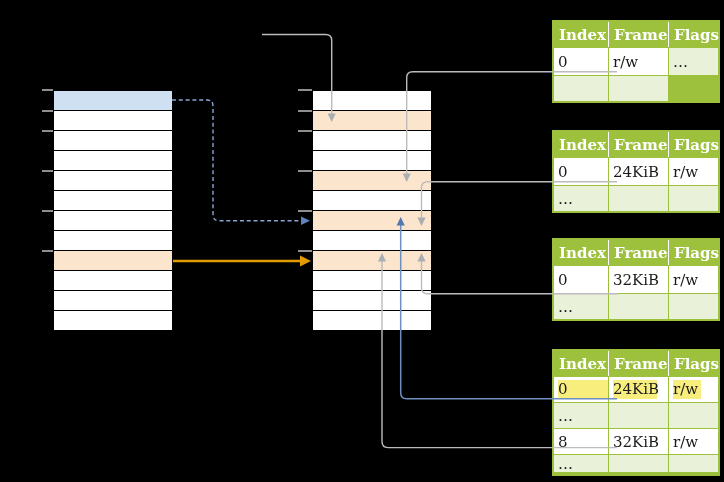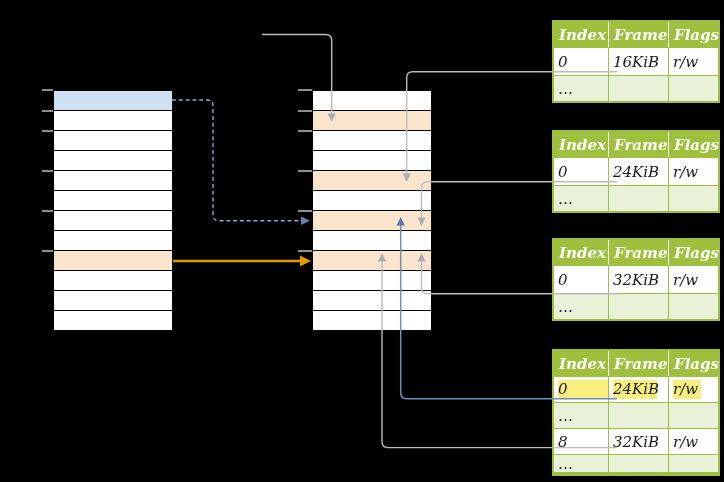"Index" .ptable { font-style: italic -> none }
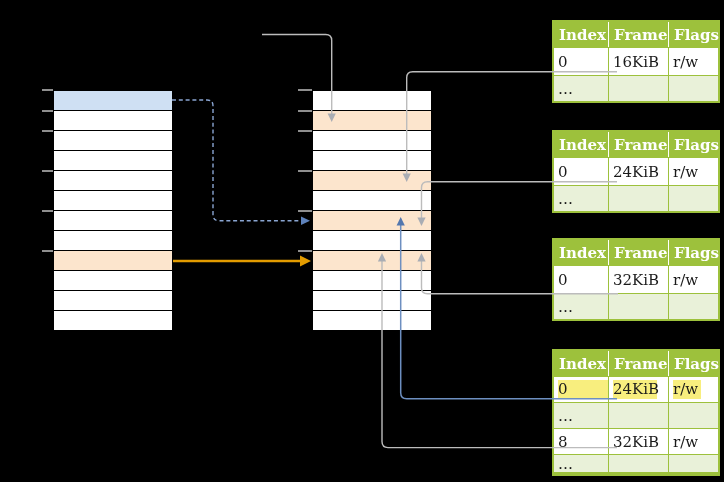"16KiB" div.td { html: <div>16KiB</div> -> none }
